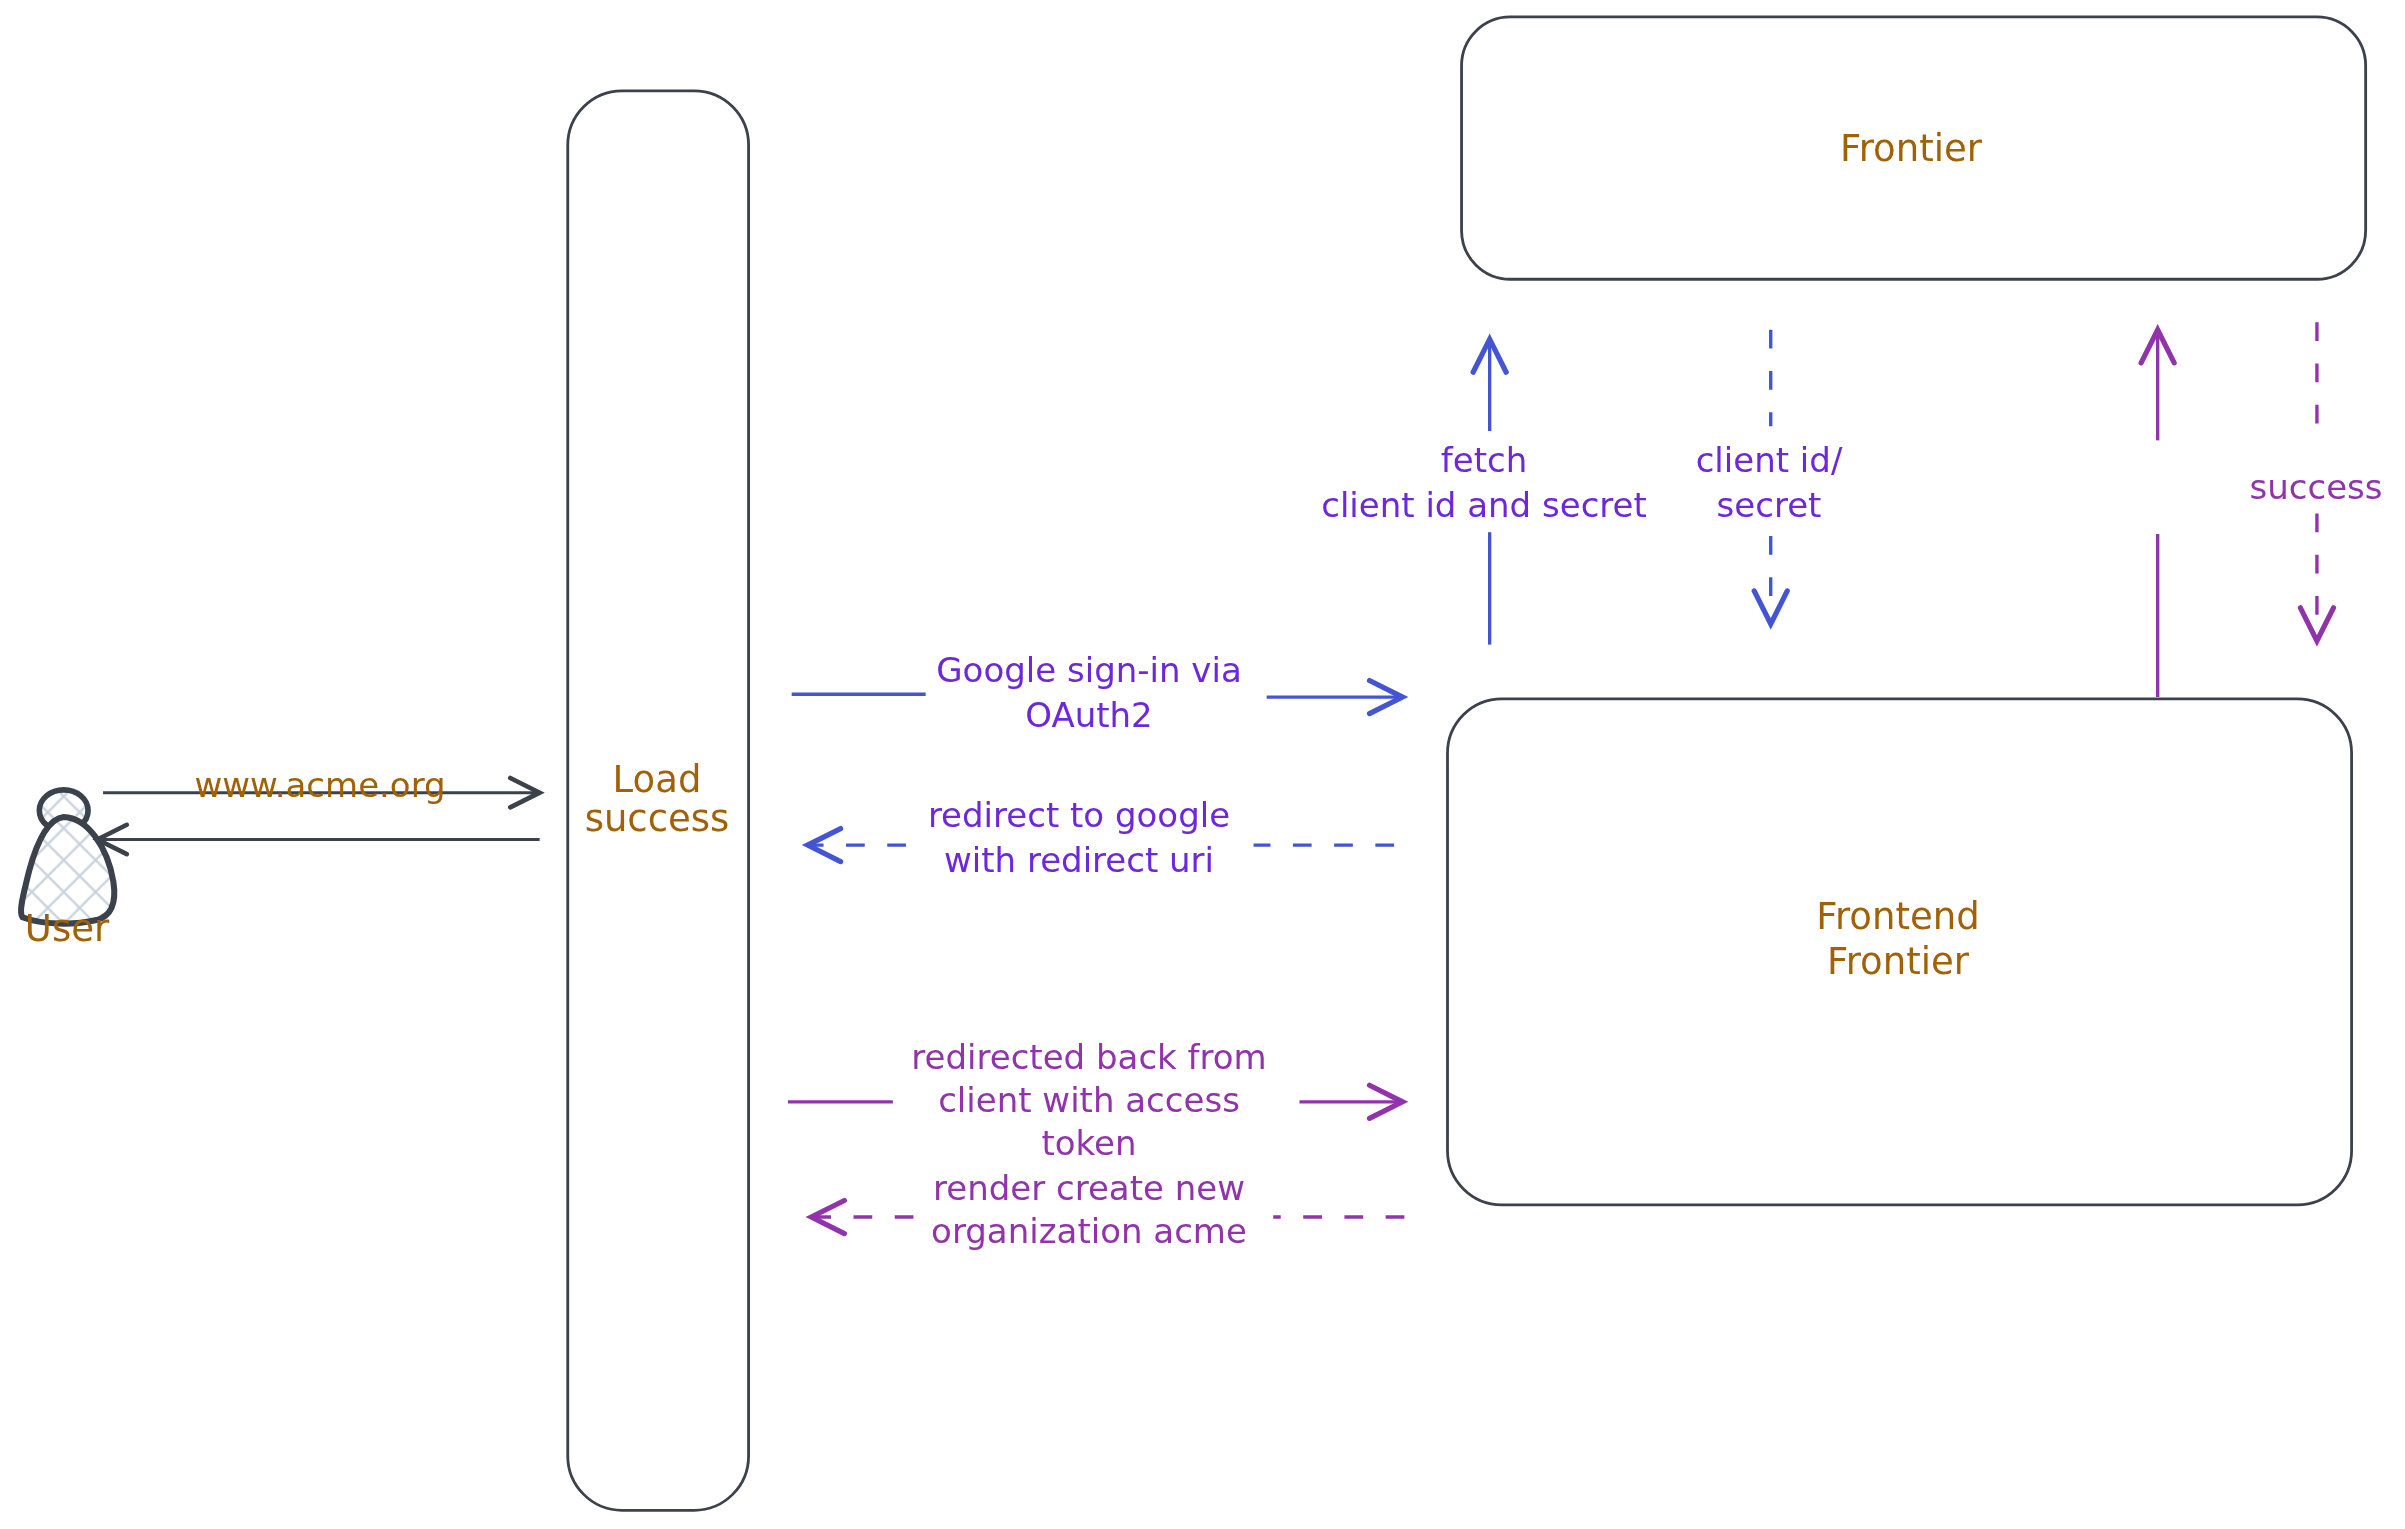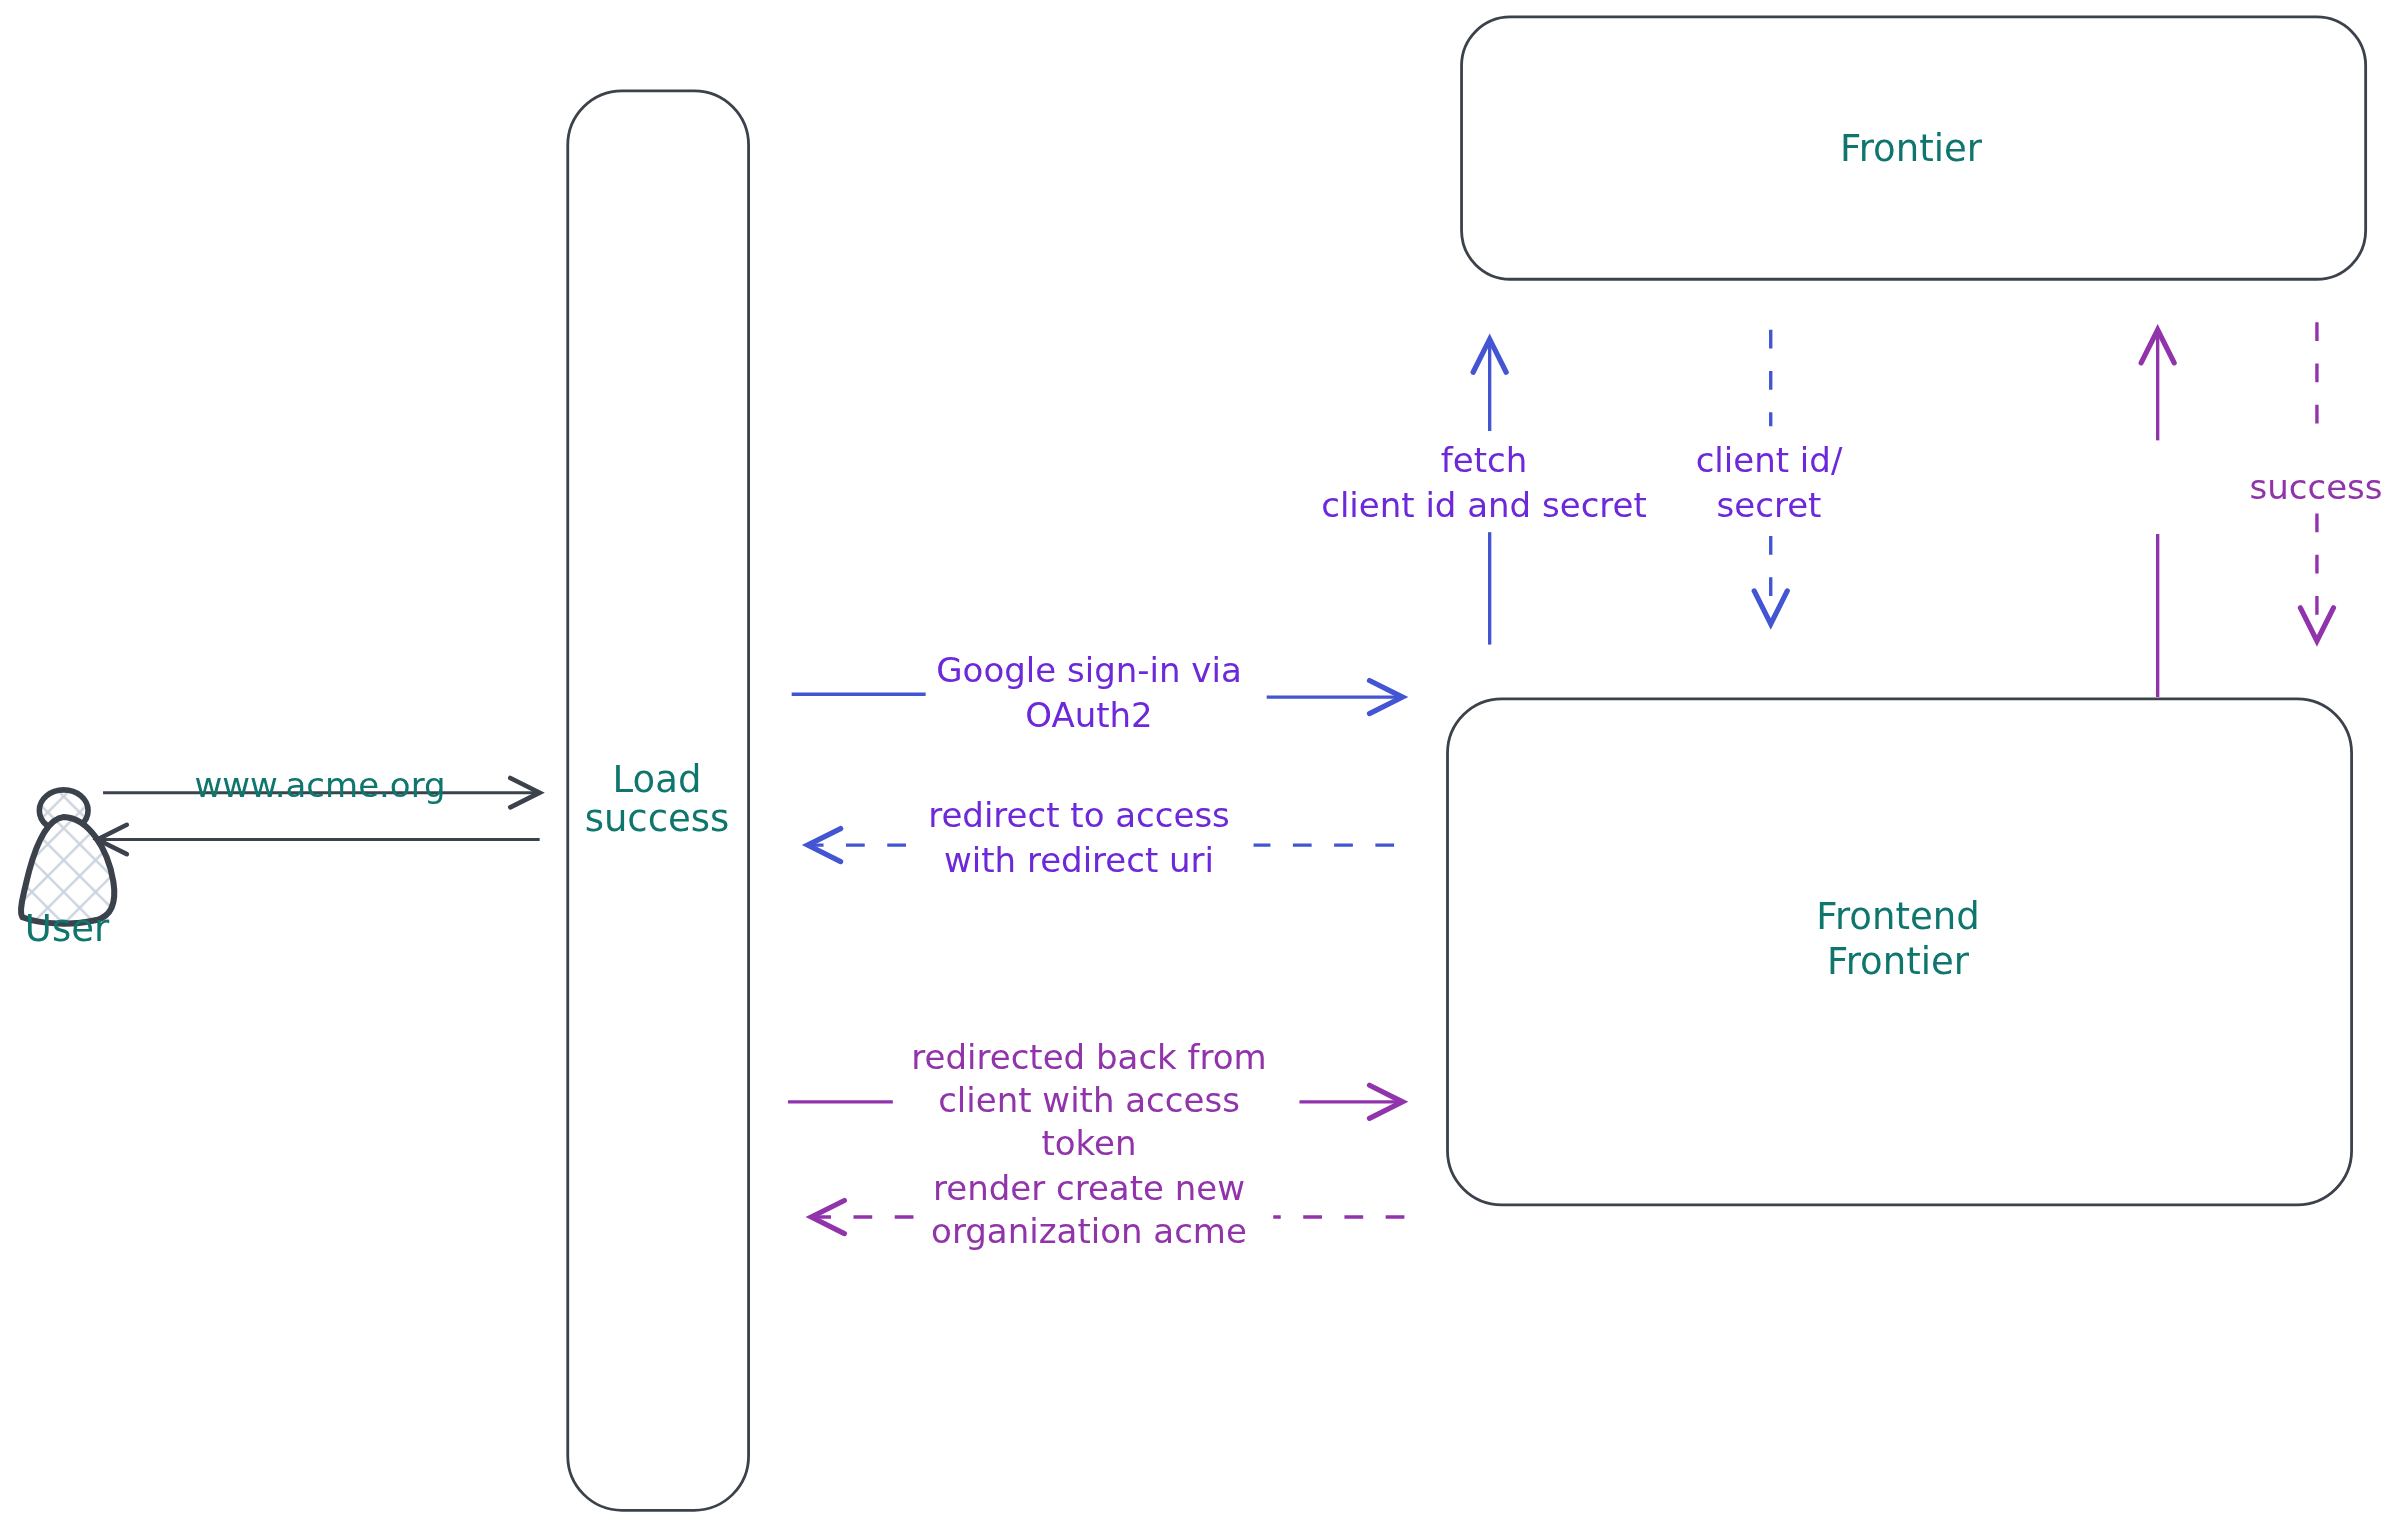"Frontier" .ink { color: #0f766e -> #a16207 }
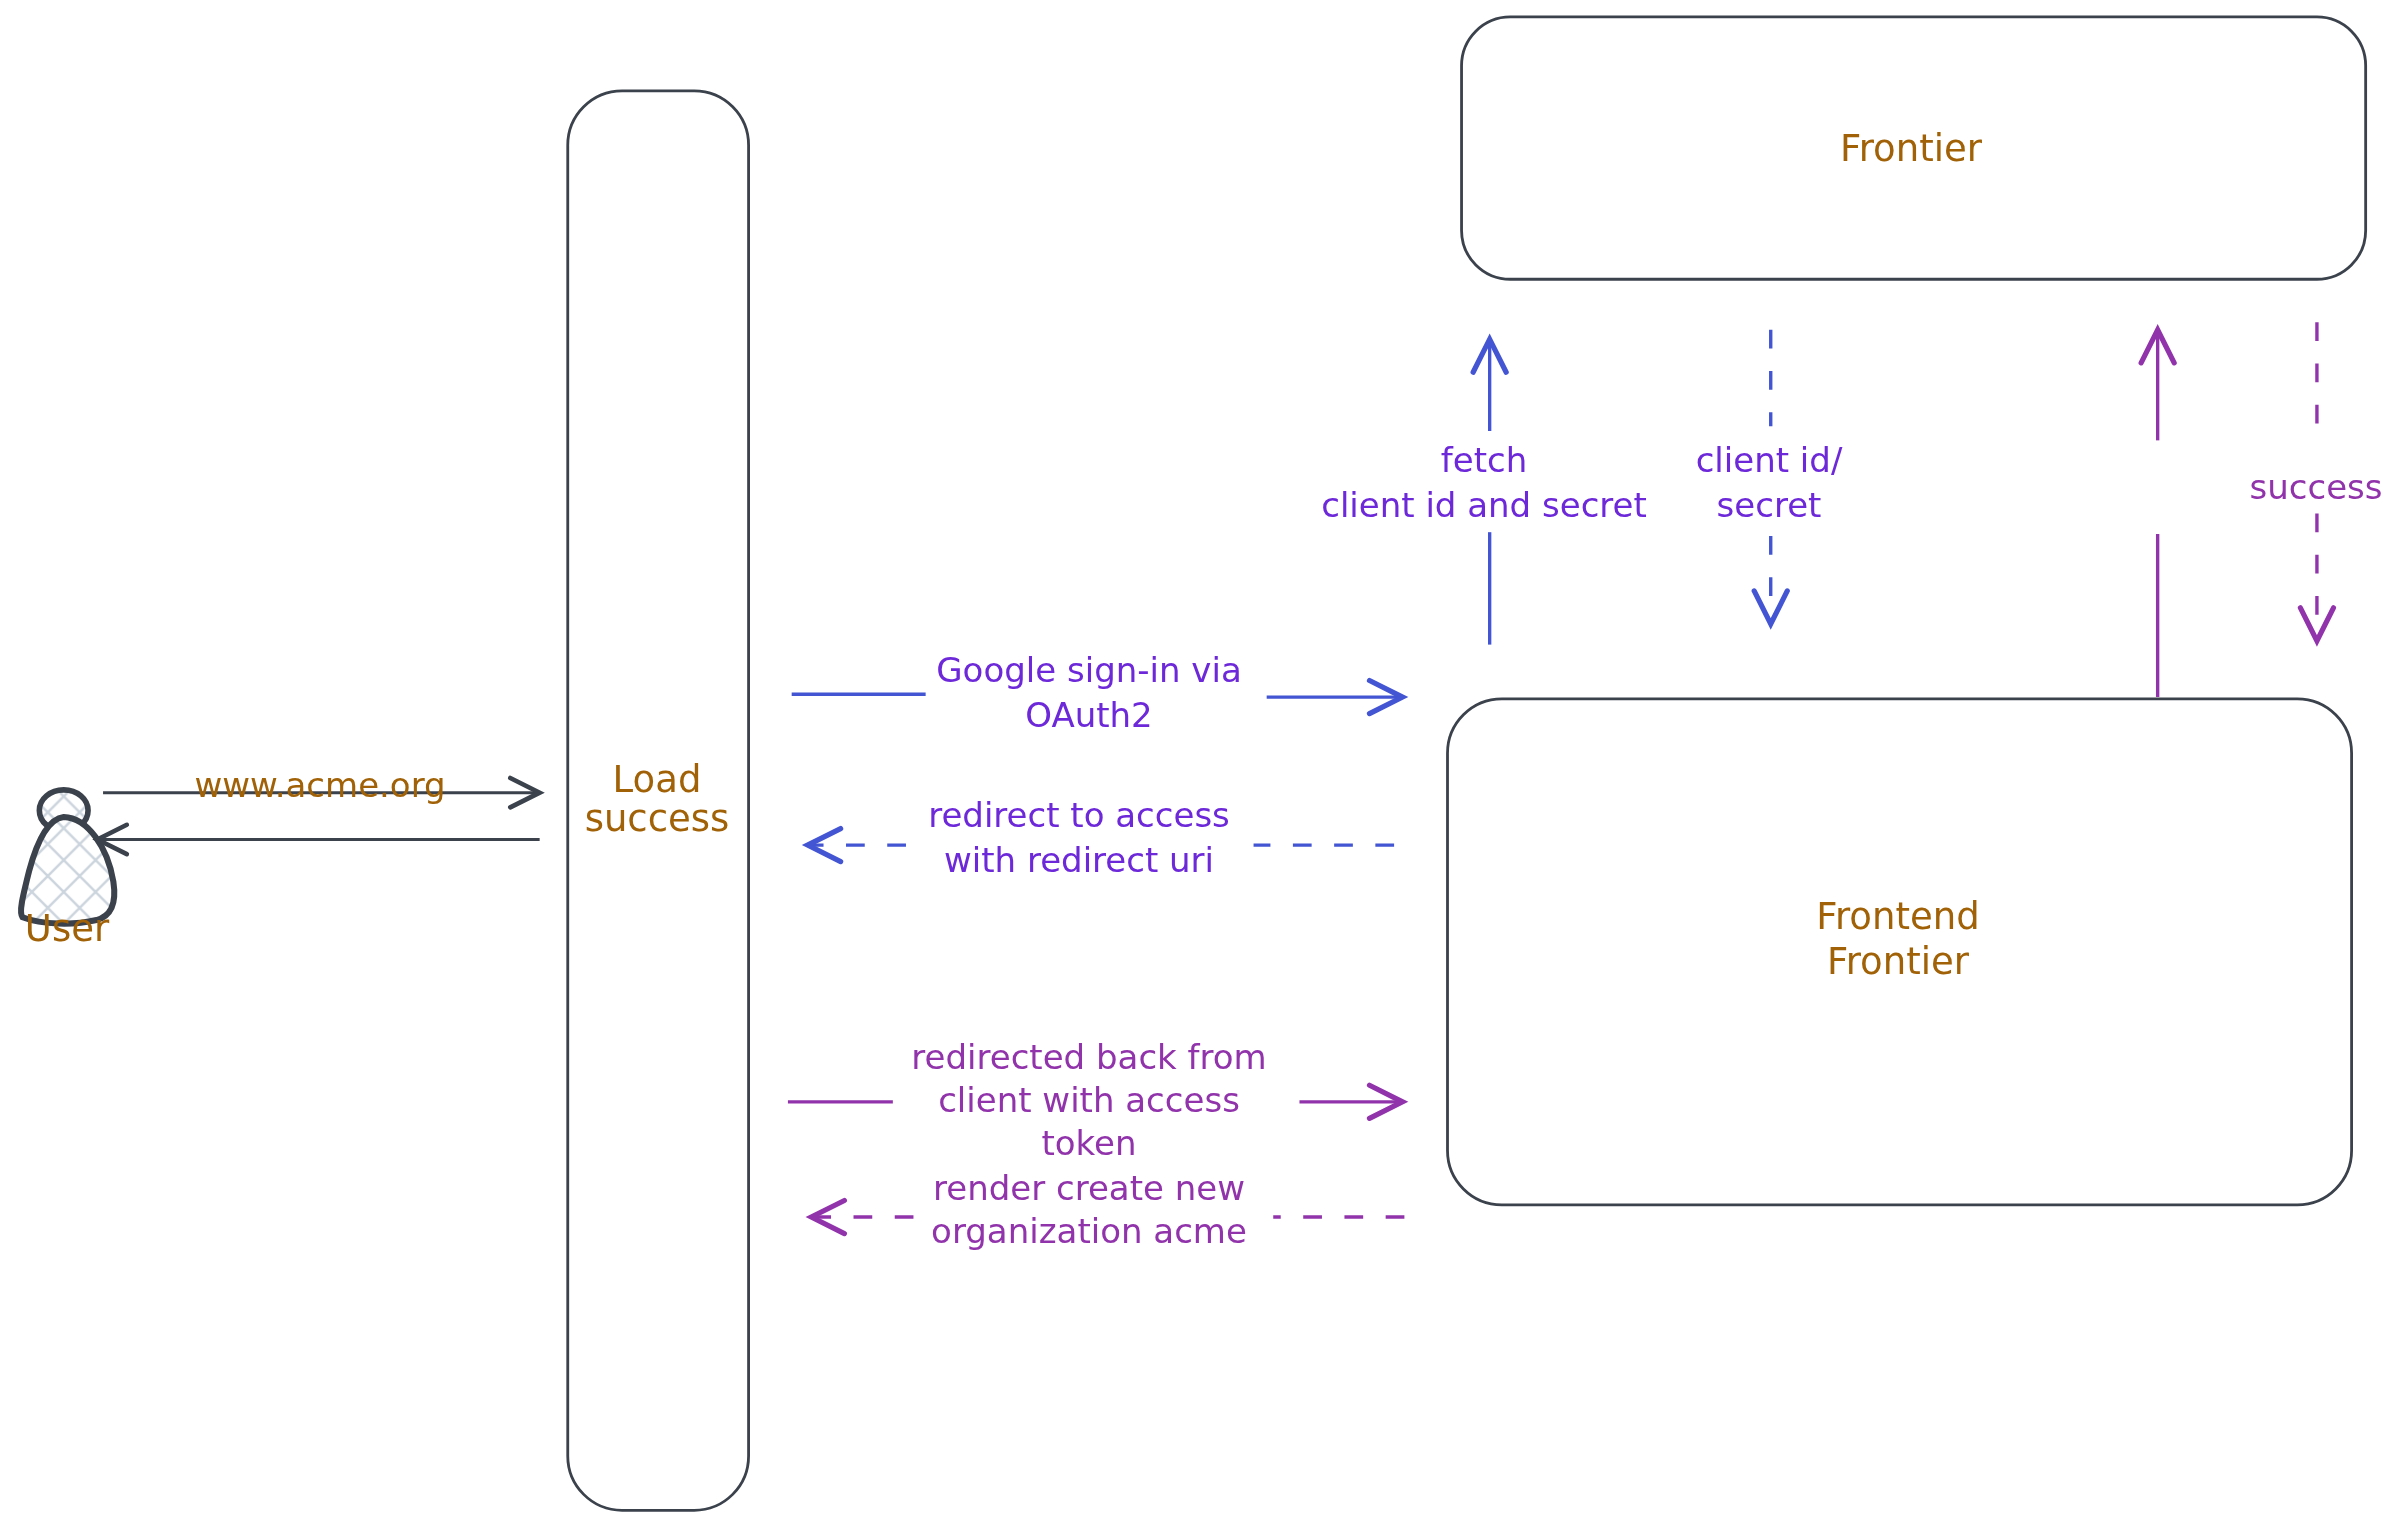"redirect to access" span { text: access -> google }
